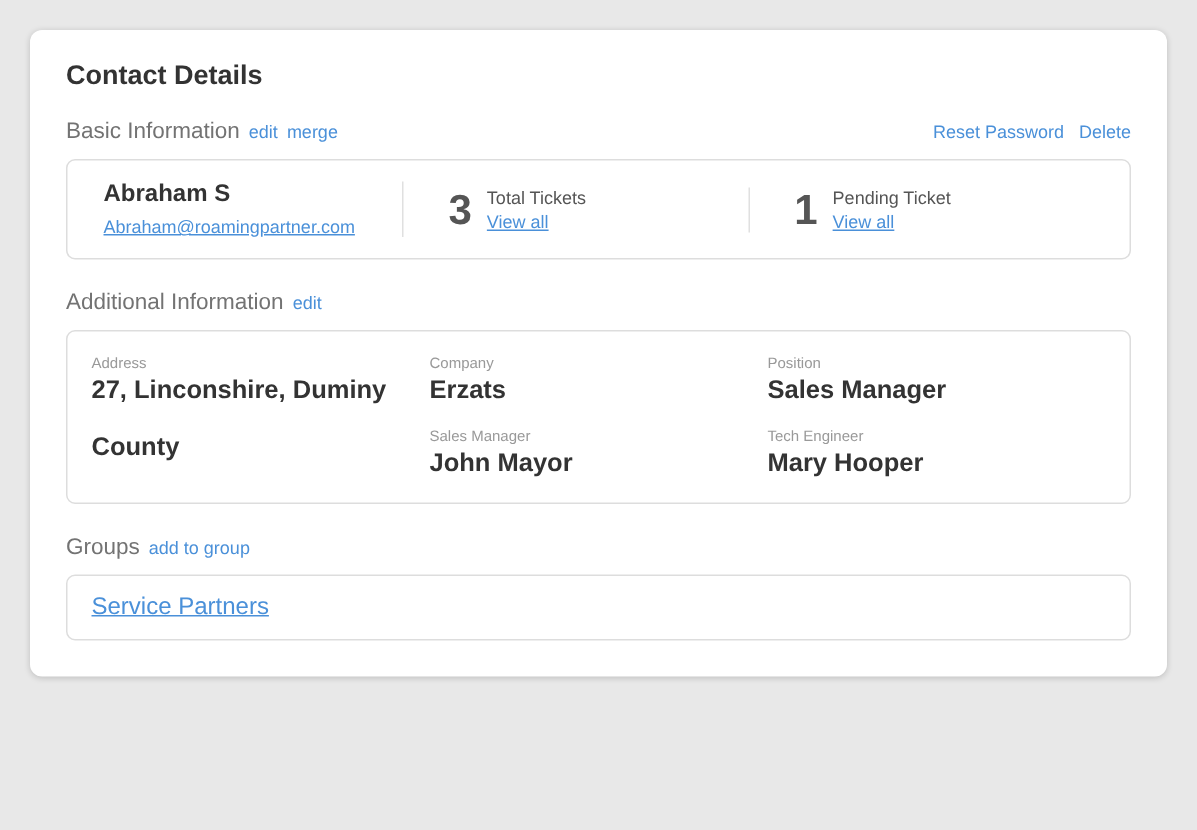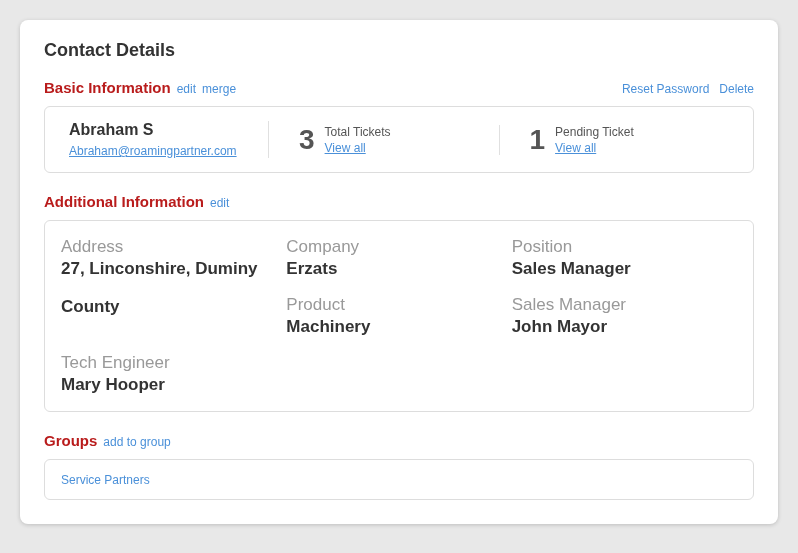"Basic Information" .section-title { color: #b91c1c -> #737373; font-weight: bold -> normal }
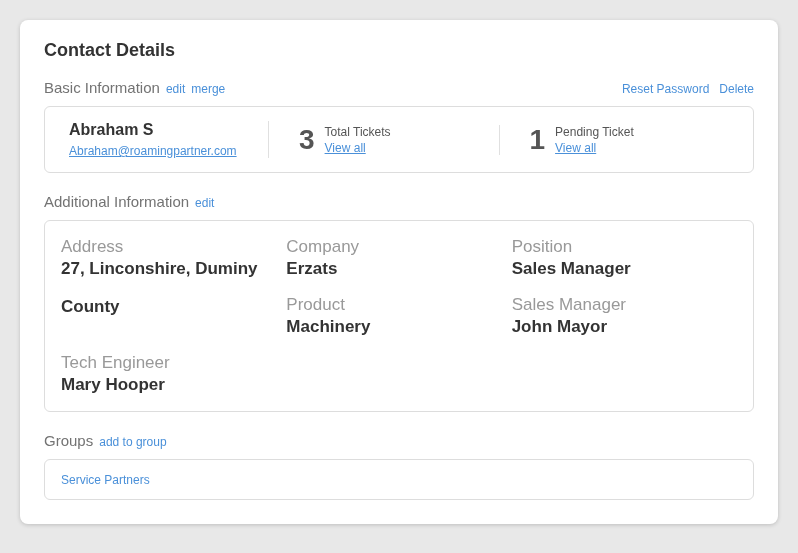"Address" .field-label { font-size: 17px -> 10px }
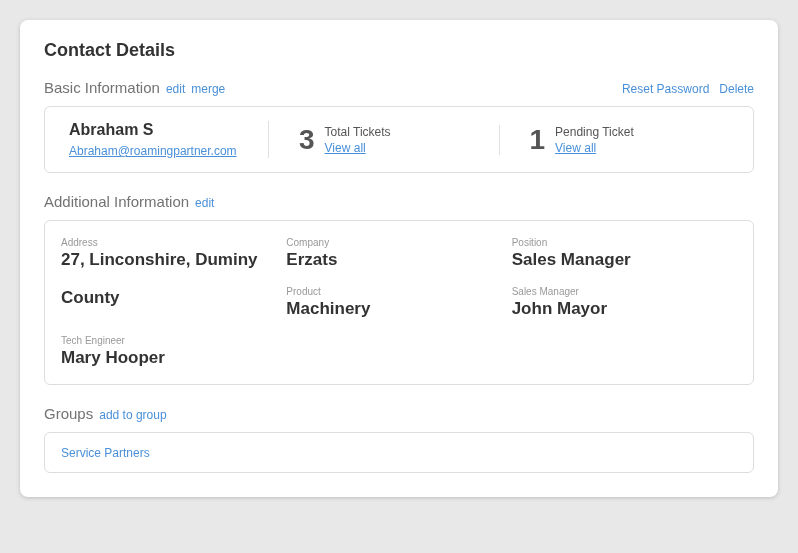"Product" div.field-item { html: <div> <span>Product</span> <span>Machinery</span> </div> -> none }
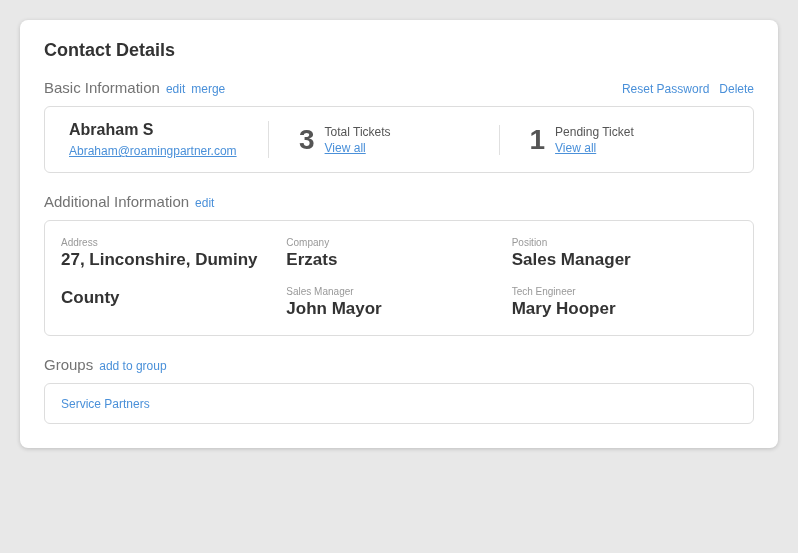"Service Partners" .group-tag { font-size: 12px -> 16px; text-decoration: none -> underline }
